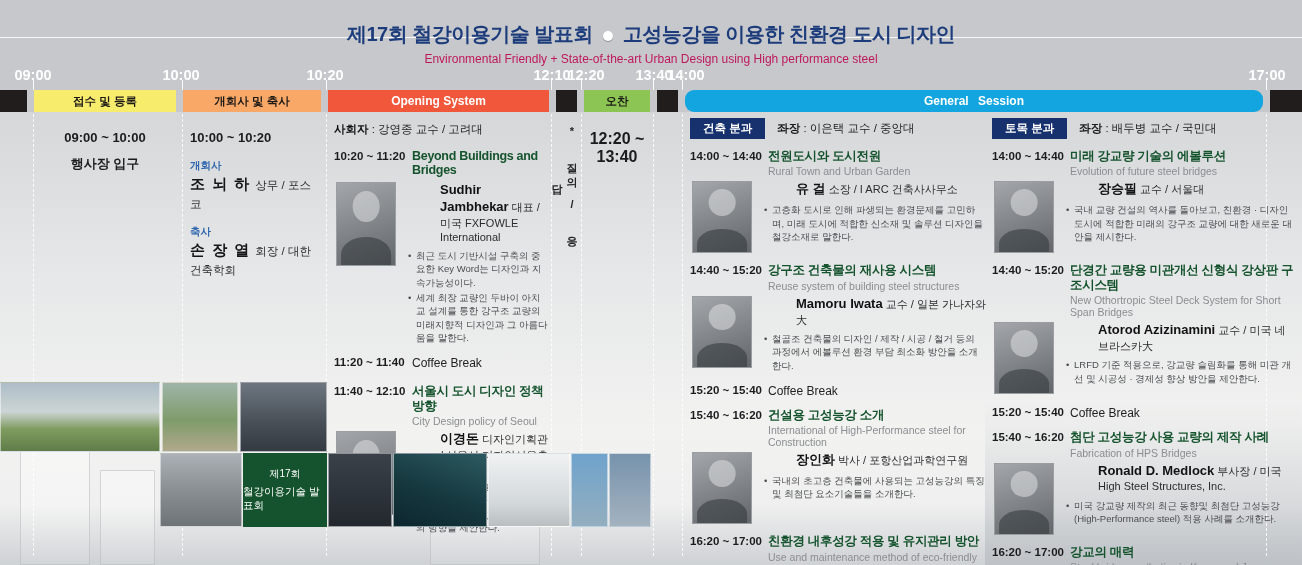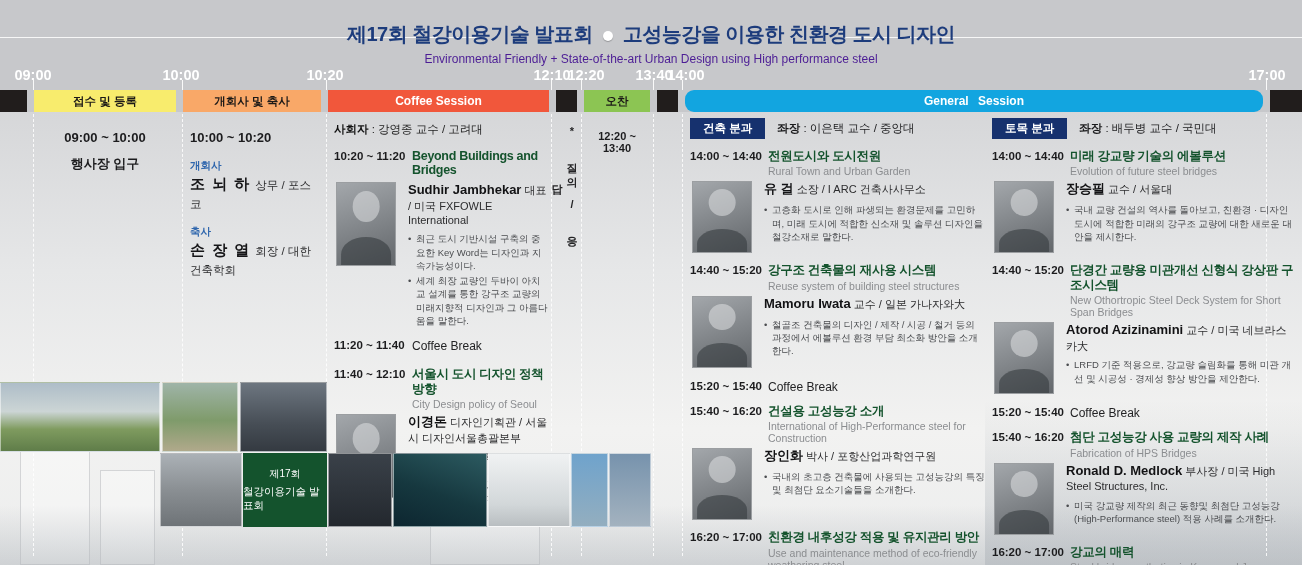"Environmental Friendly +" .title-en { color: #4c1d95 -> #be185d }
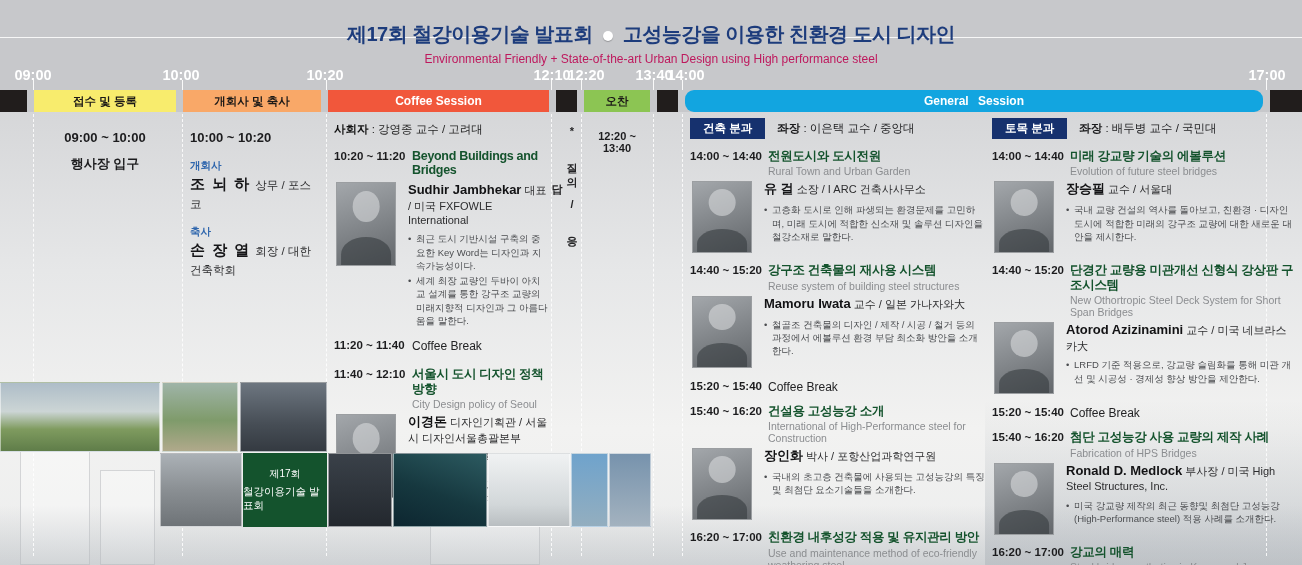"Coffee Session" div.bar-seg { text: Coffee Session -> Opening System }
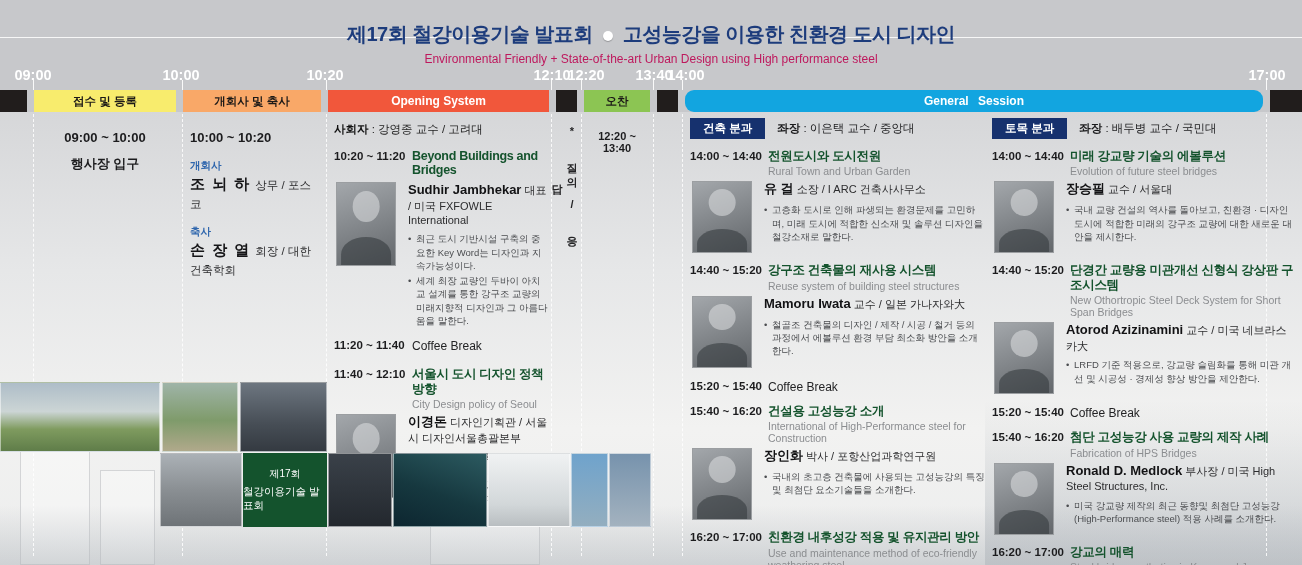"12:20 ~ 13:40" div { font-size: 11px -> 16px }
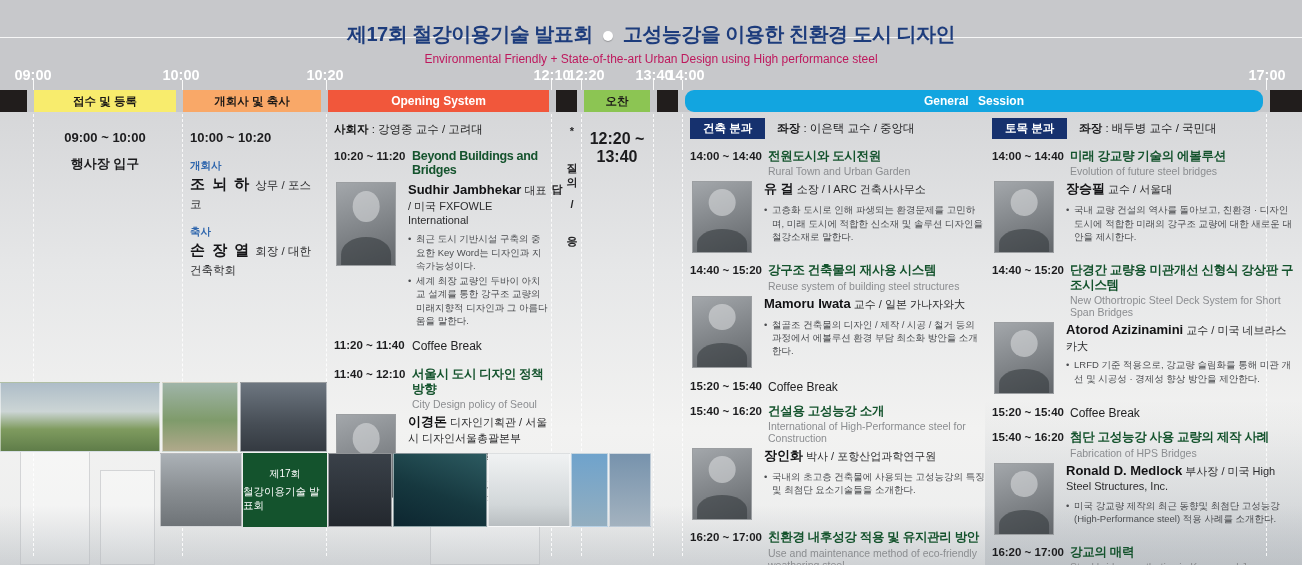"Sudhir Jambhekar 대표 / 미국" .t-speaker { margin-left: none -> 32px }
